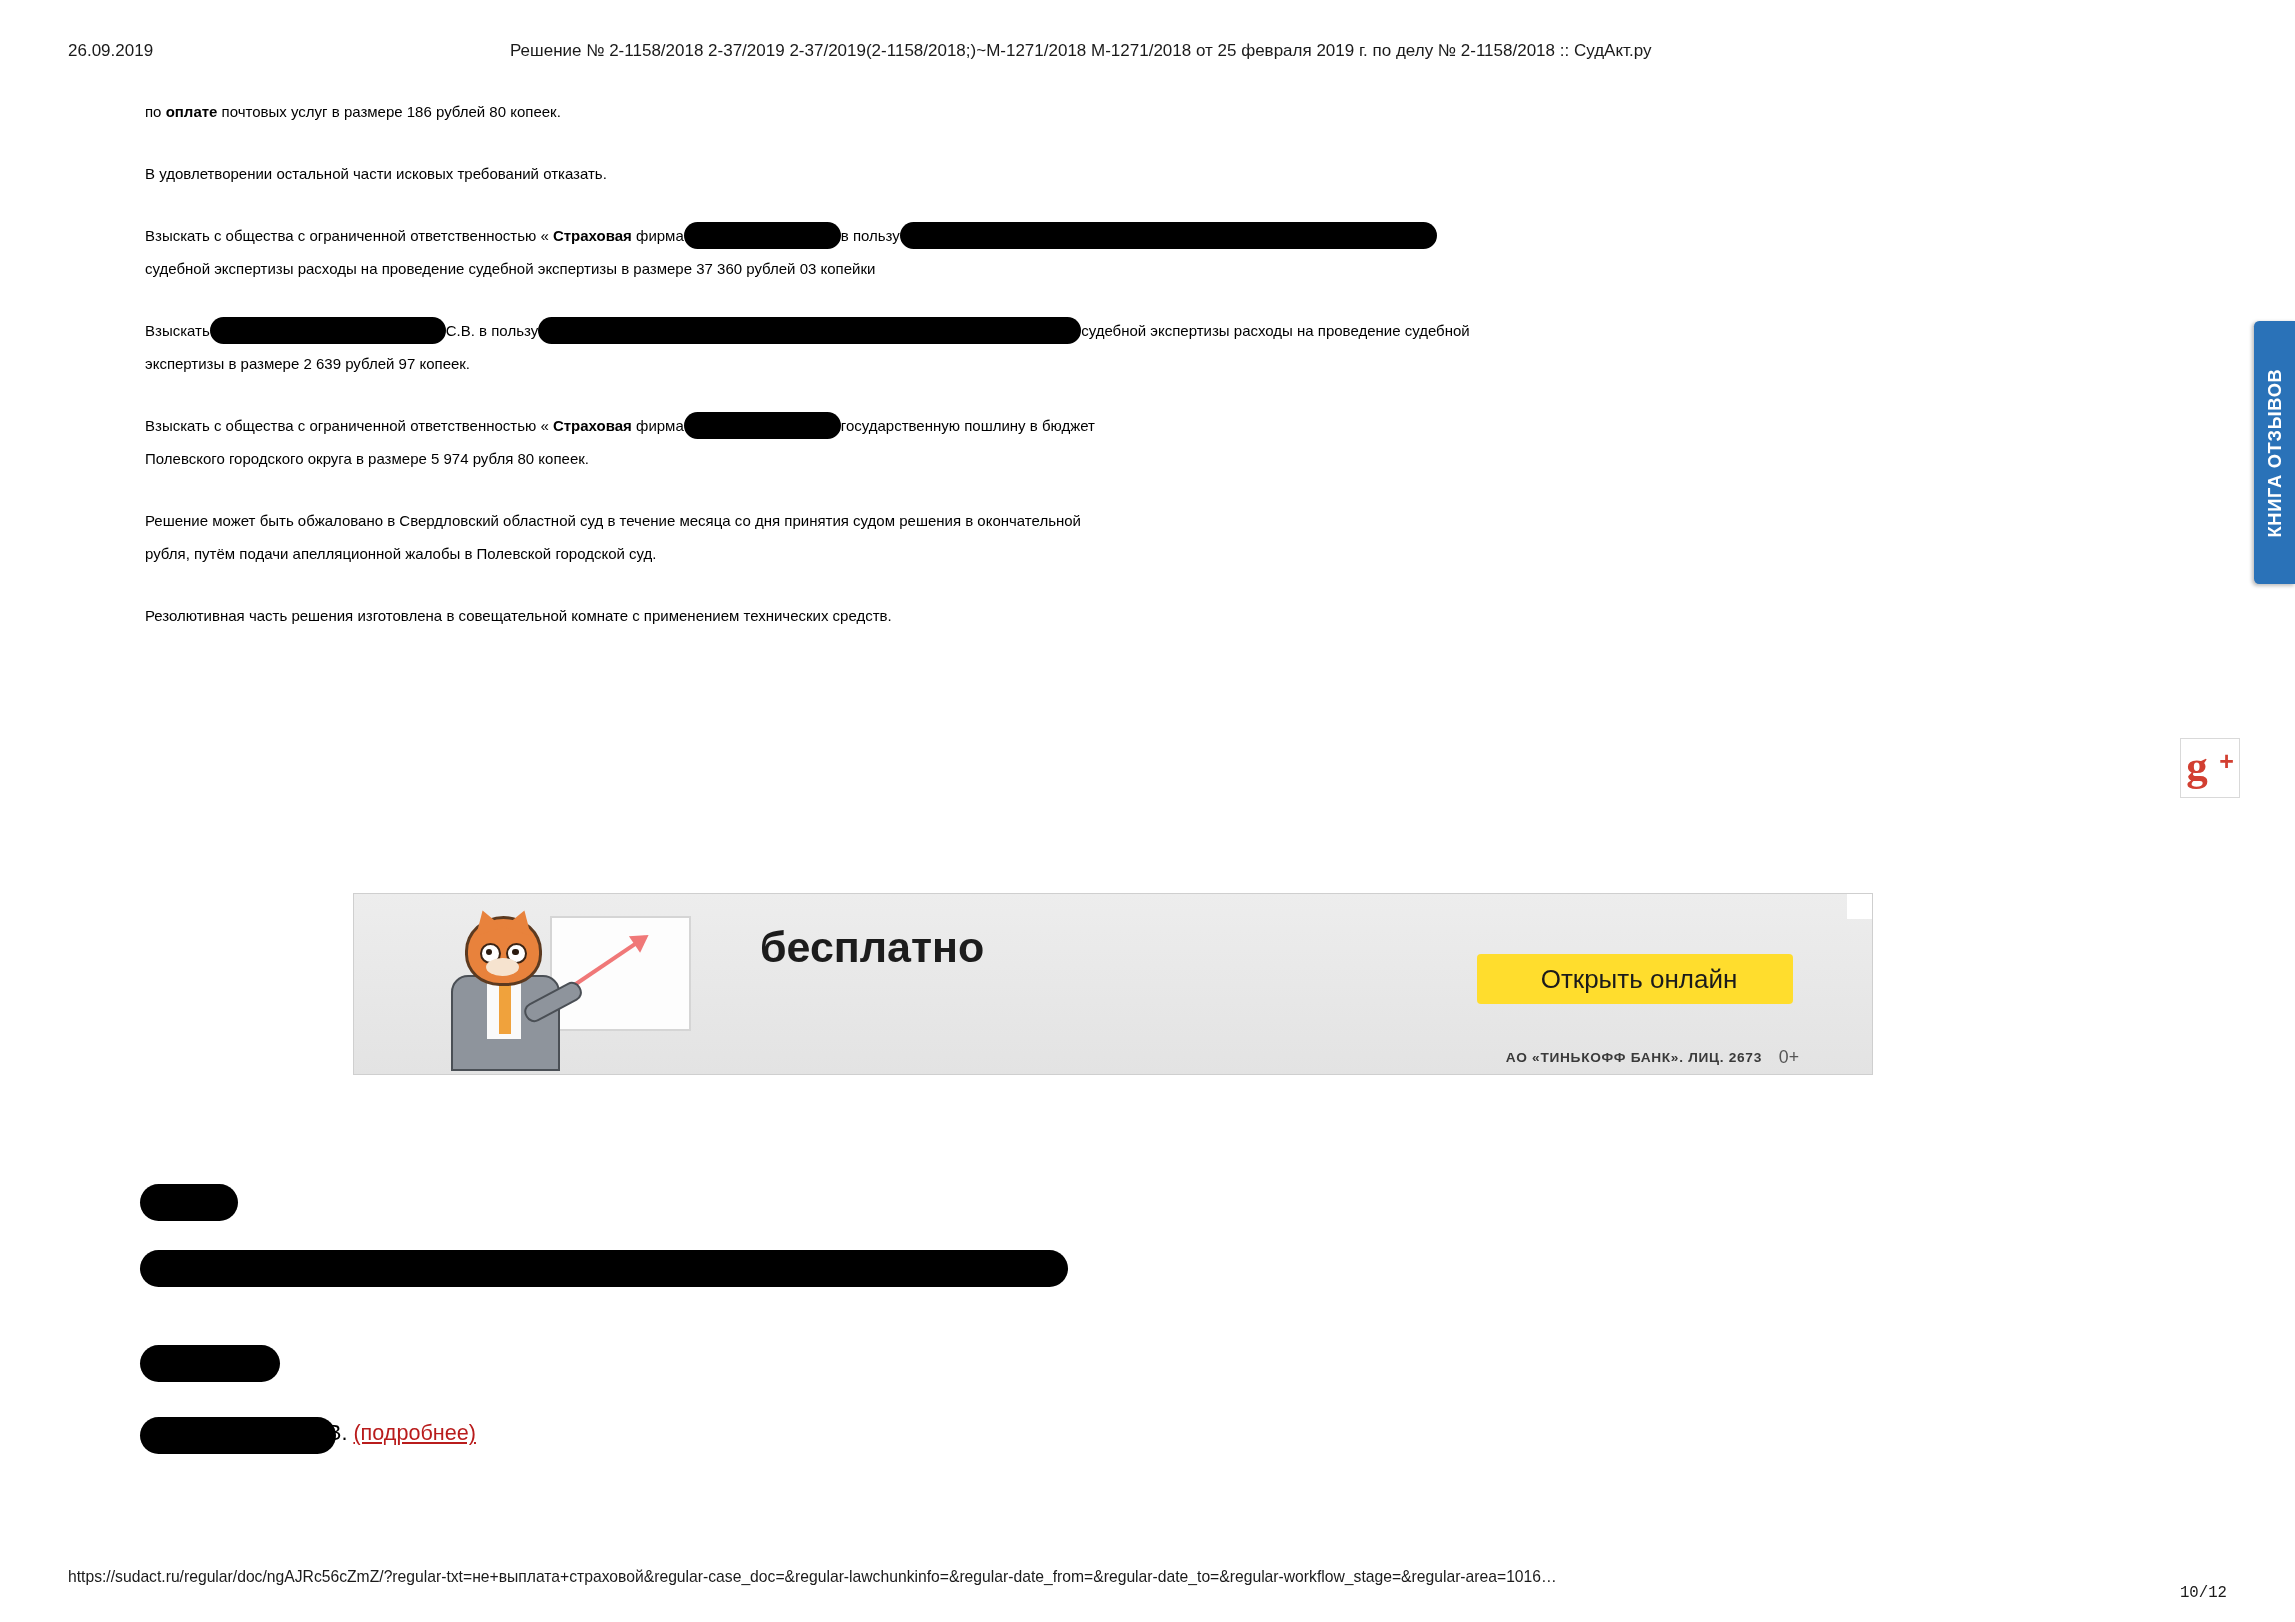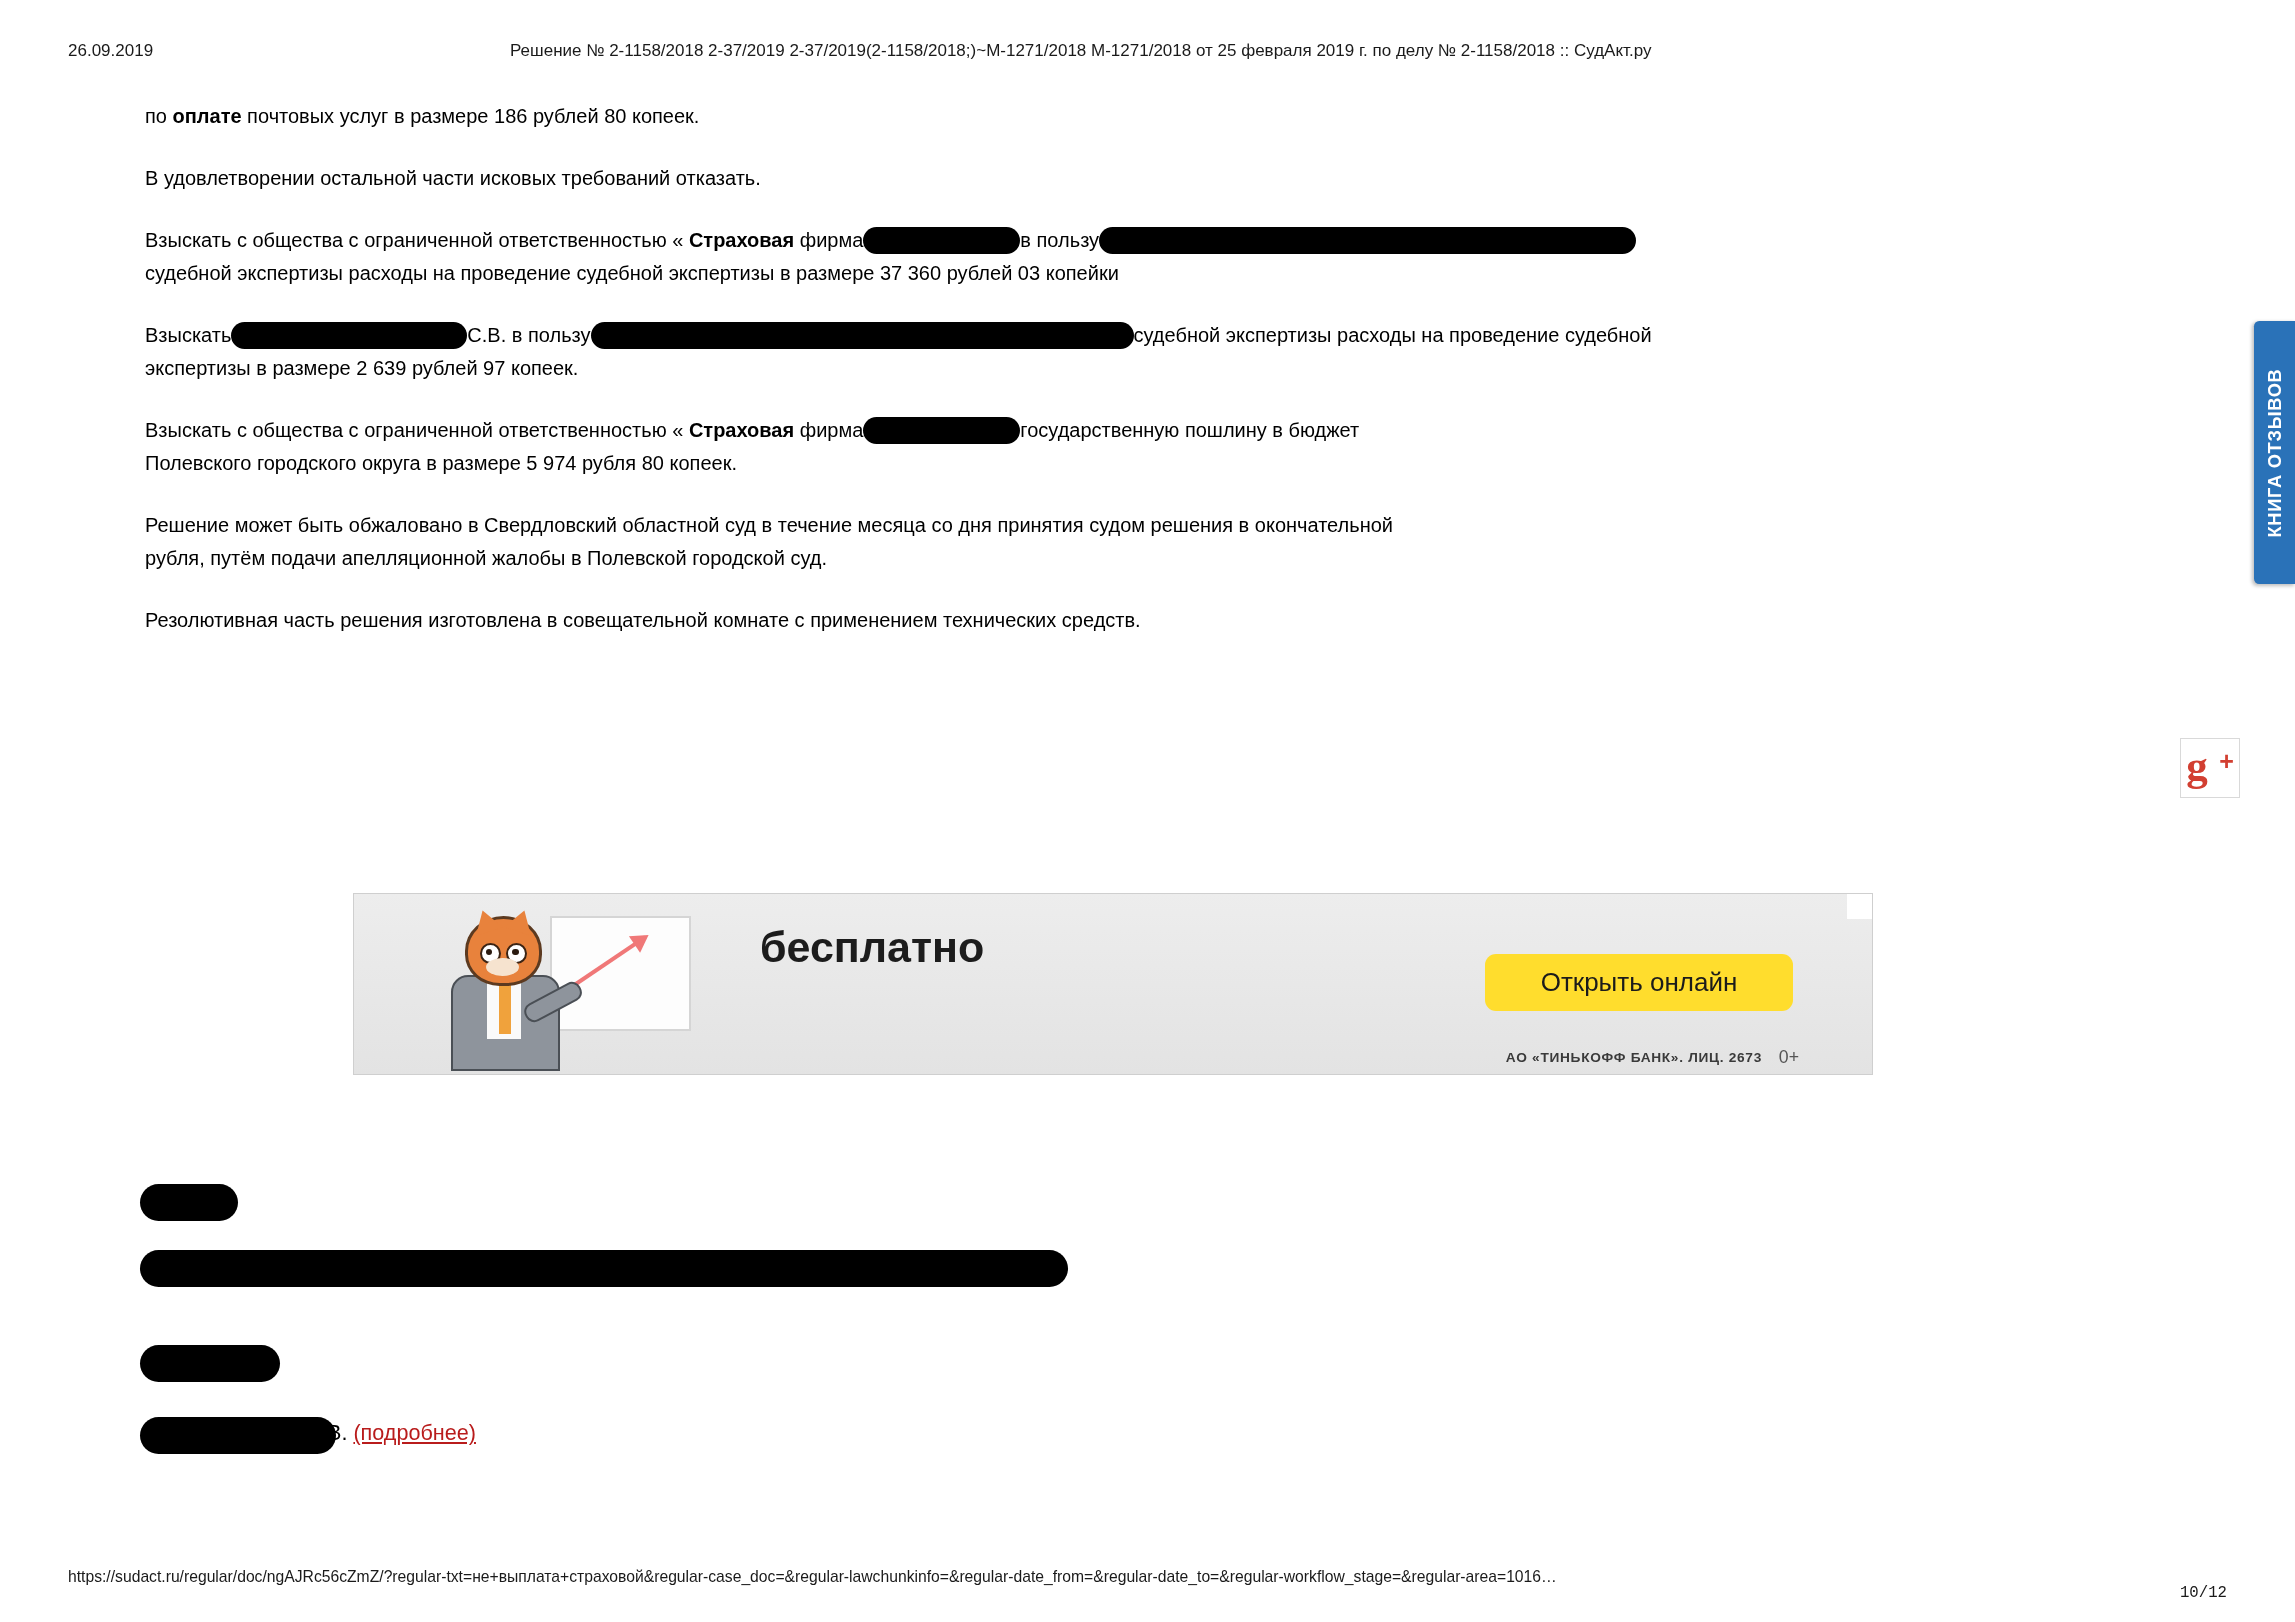"по оплате почтовых услуг в" .para { font-size: 20px -> 15px }
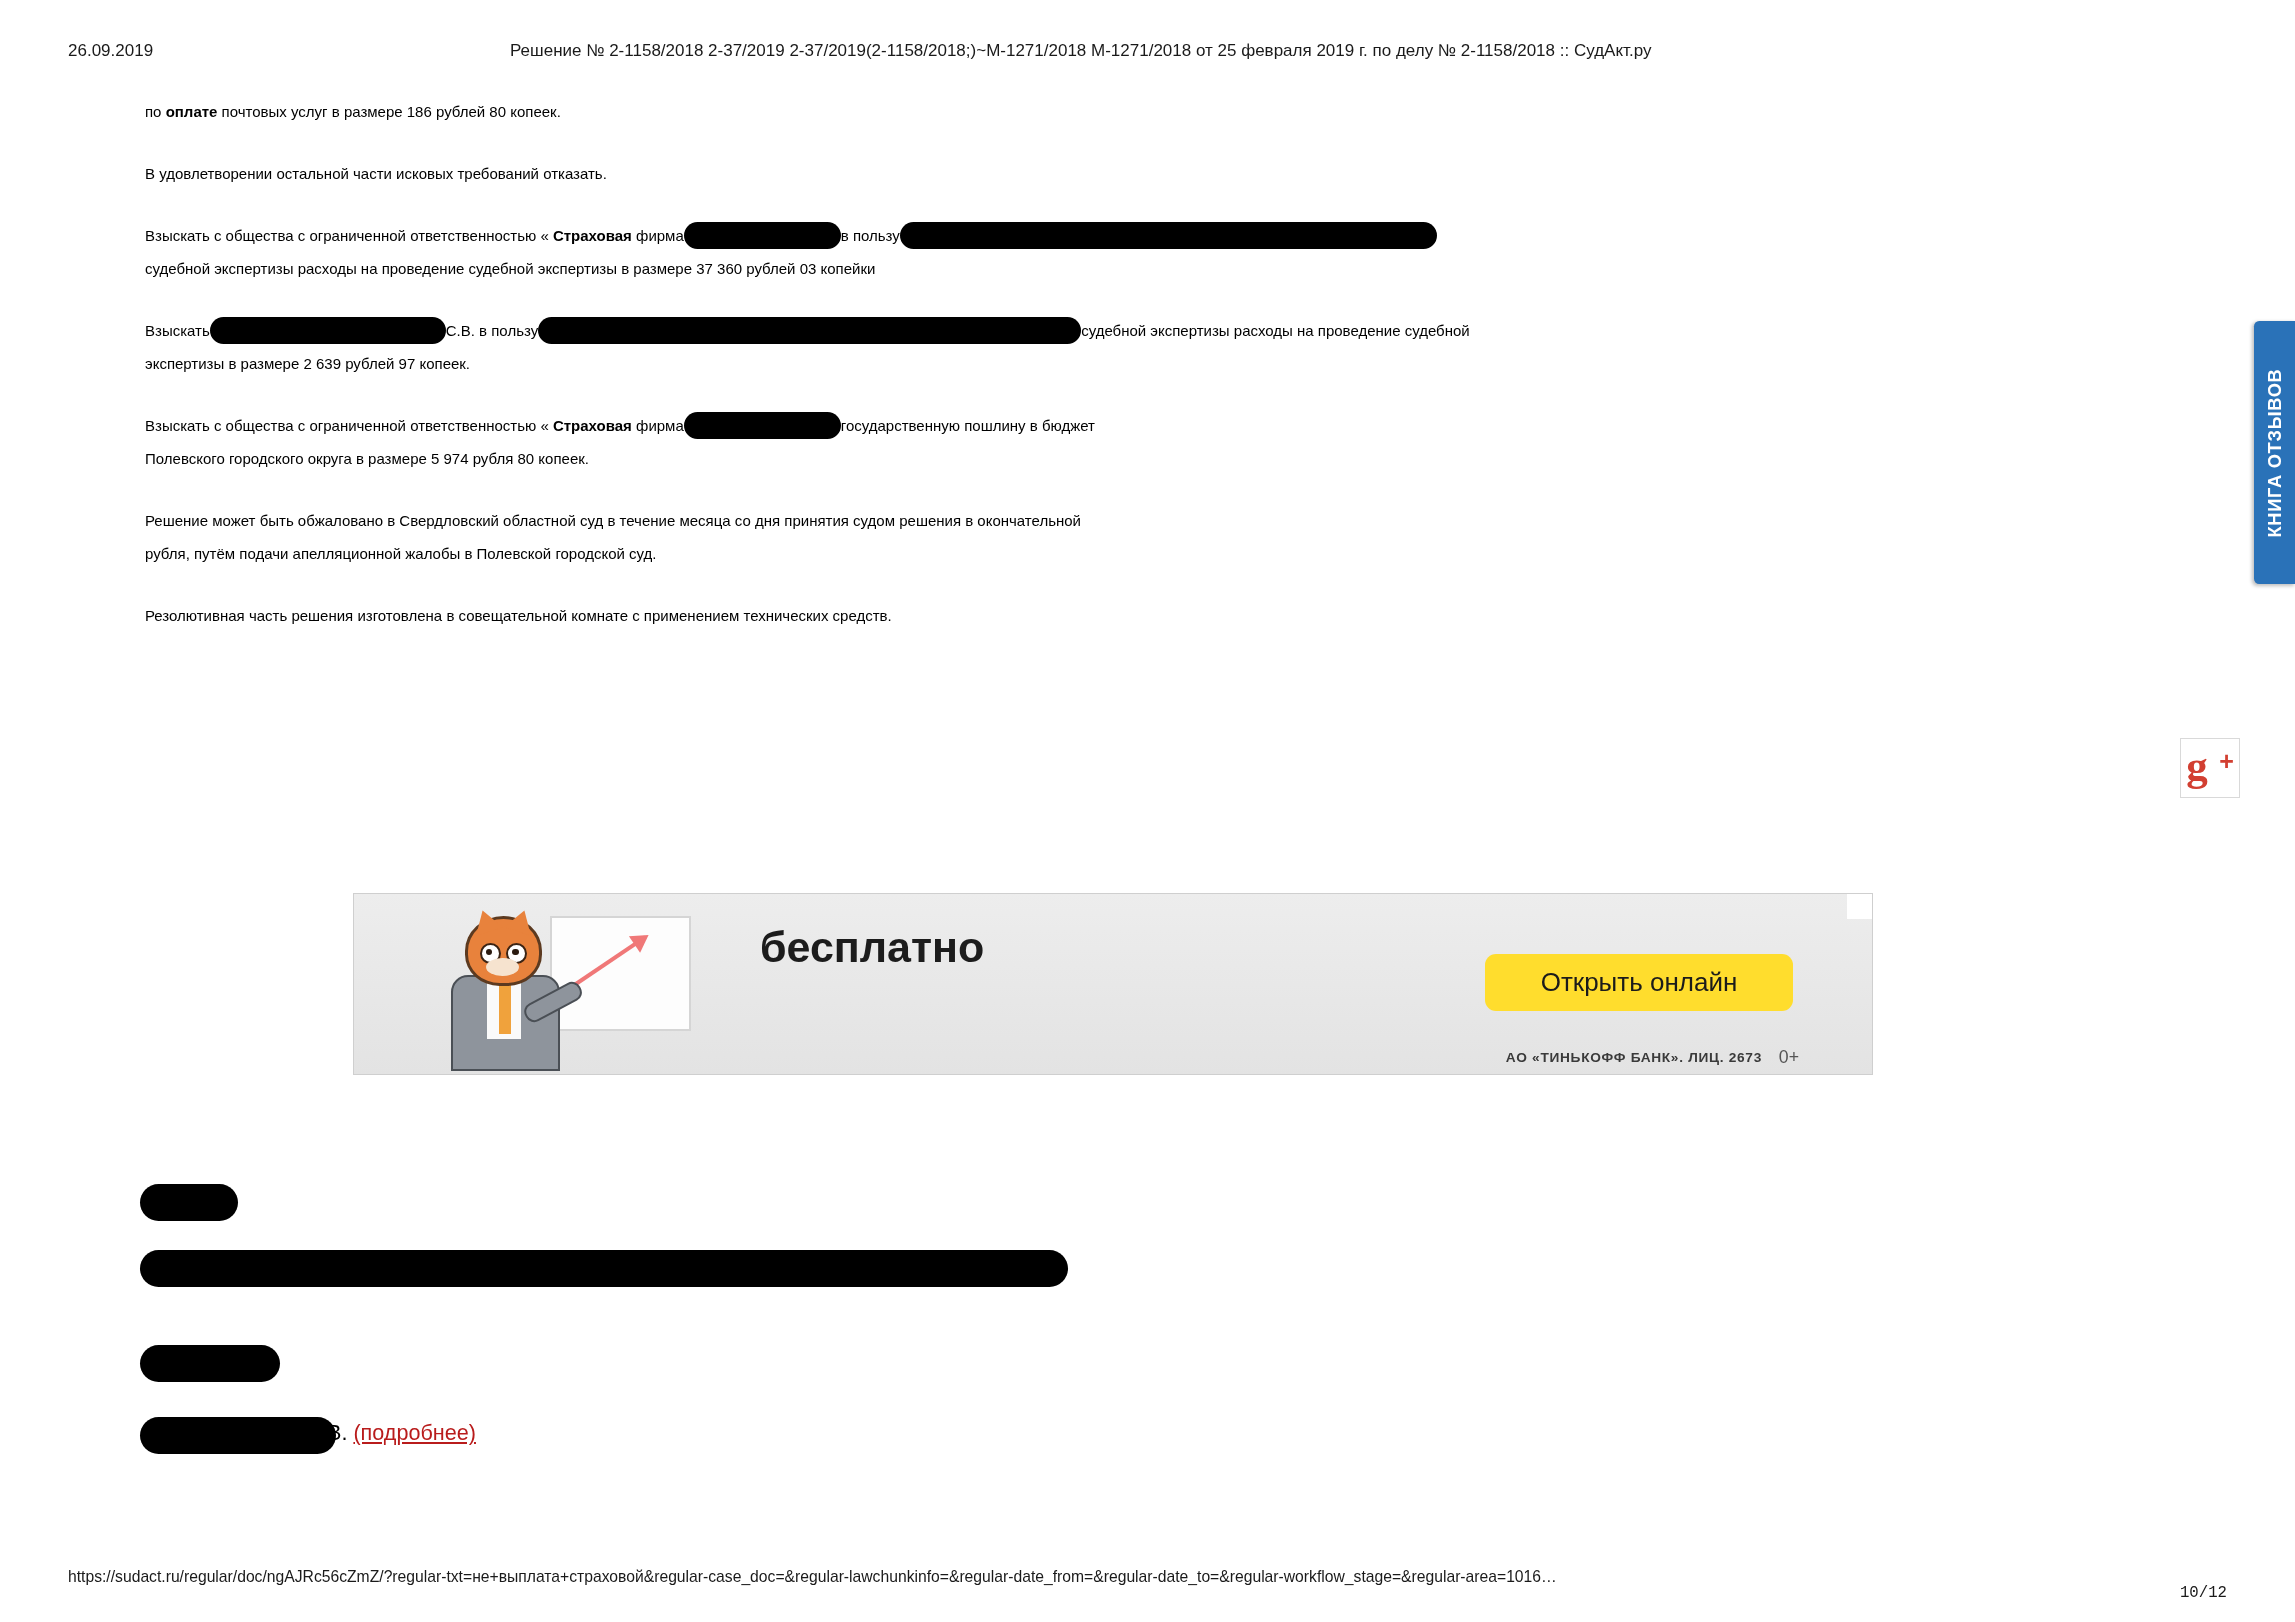"Открыть онлайн" .ad-cta { border-radius: 11px -> 4px; height: 57px -> 50px; padding-left: none -> 8px }
